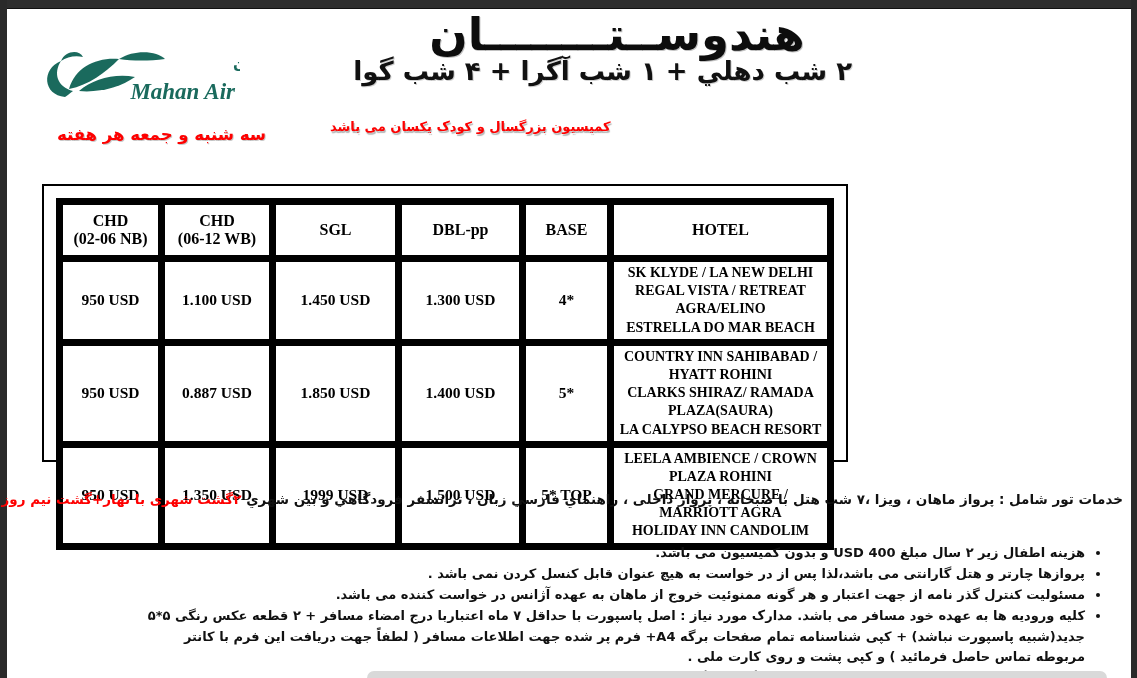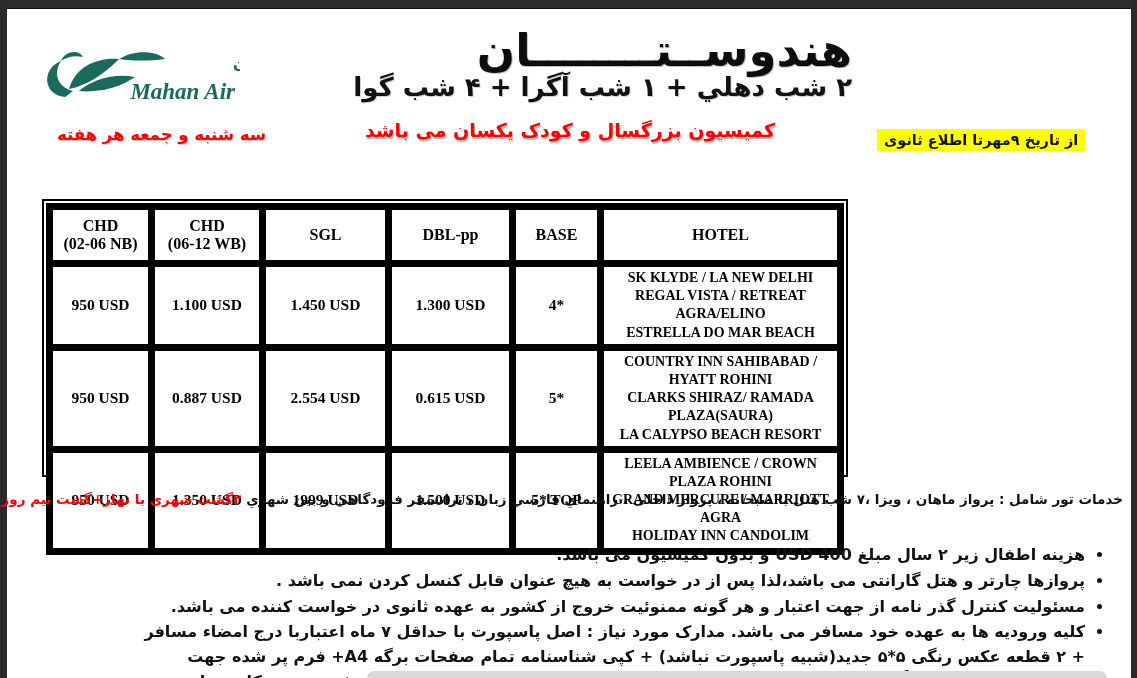"هندوســتــــــــان" .title-block { text-align: right -> center; top: 18px -> 2px }
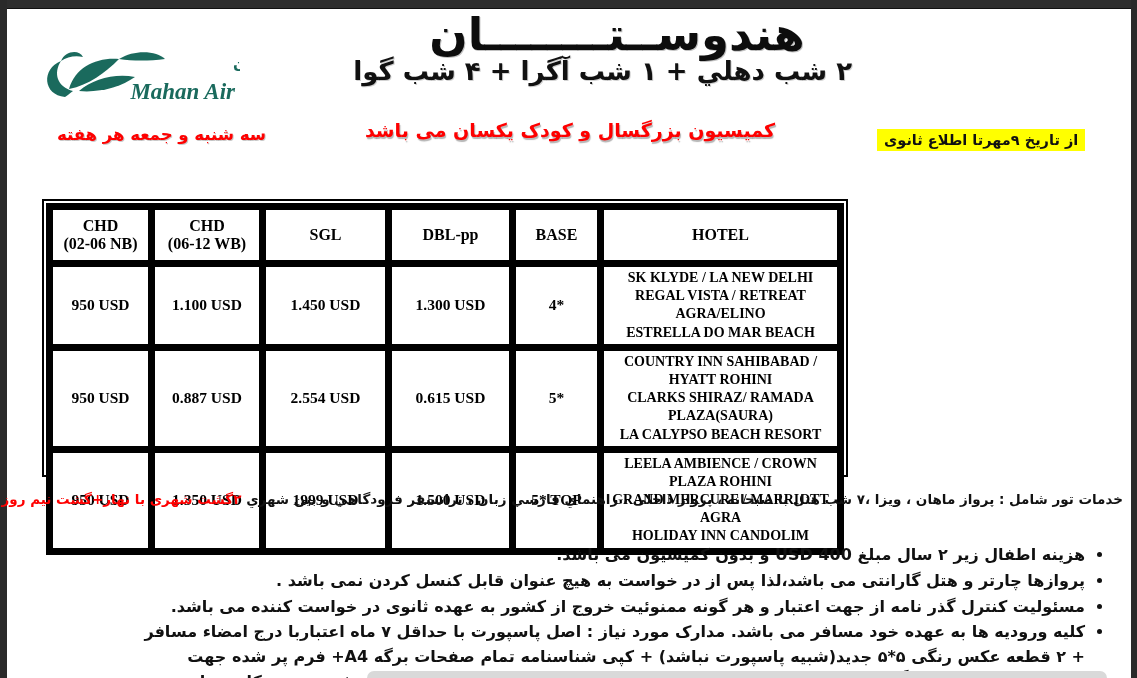"کمیسیون بزرگسال و کودک یکسان" .commission-note { font-size: 19px -> 13px; text-align: right -> left }
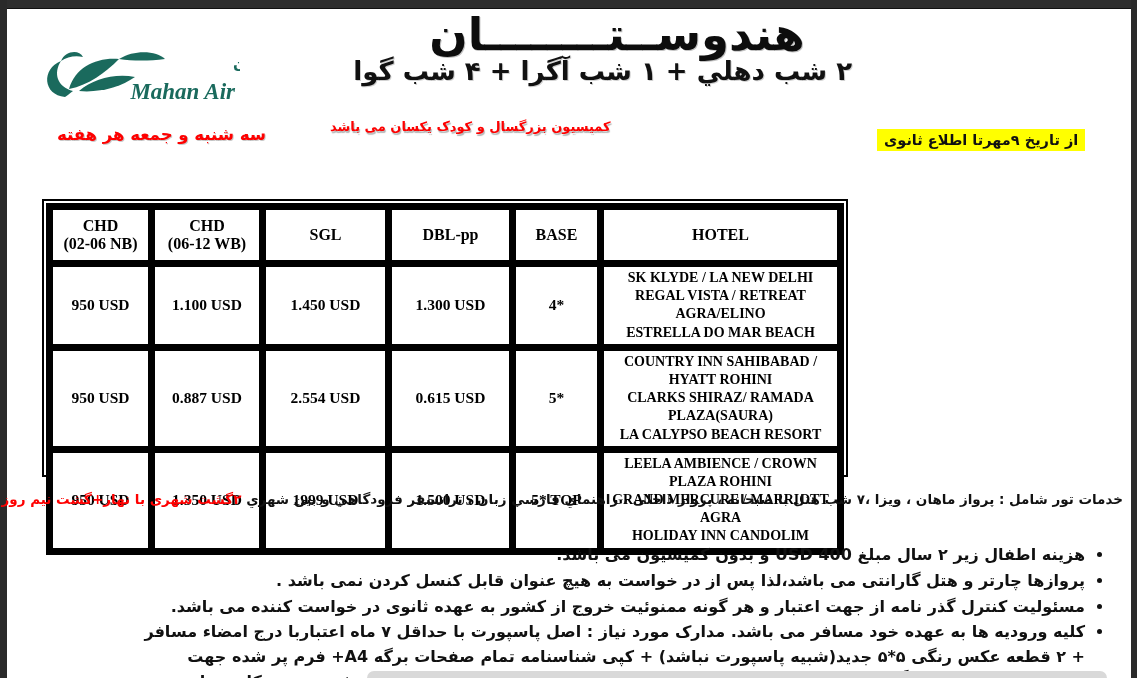"از تاریخ ۹مهرتا اطلاع ثانوی" div.date-note { html: <div>از تاریخ ۹مهرتا اطلاع ثانوی</div> -> none }
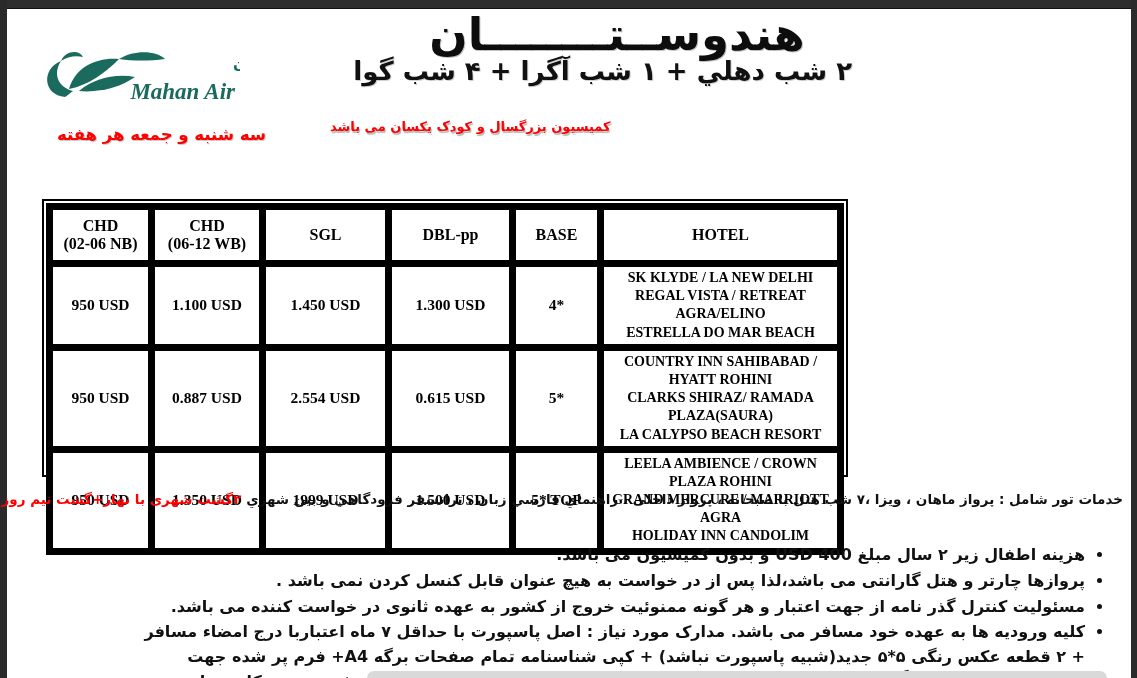"CHD" .table-outer { padding: 2px -> 12px; top: 190px -> 175px }
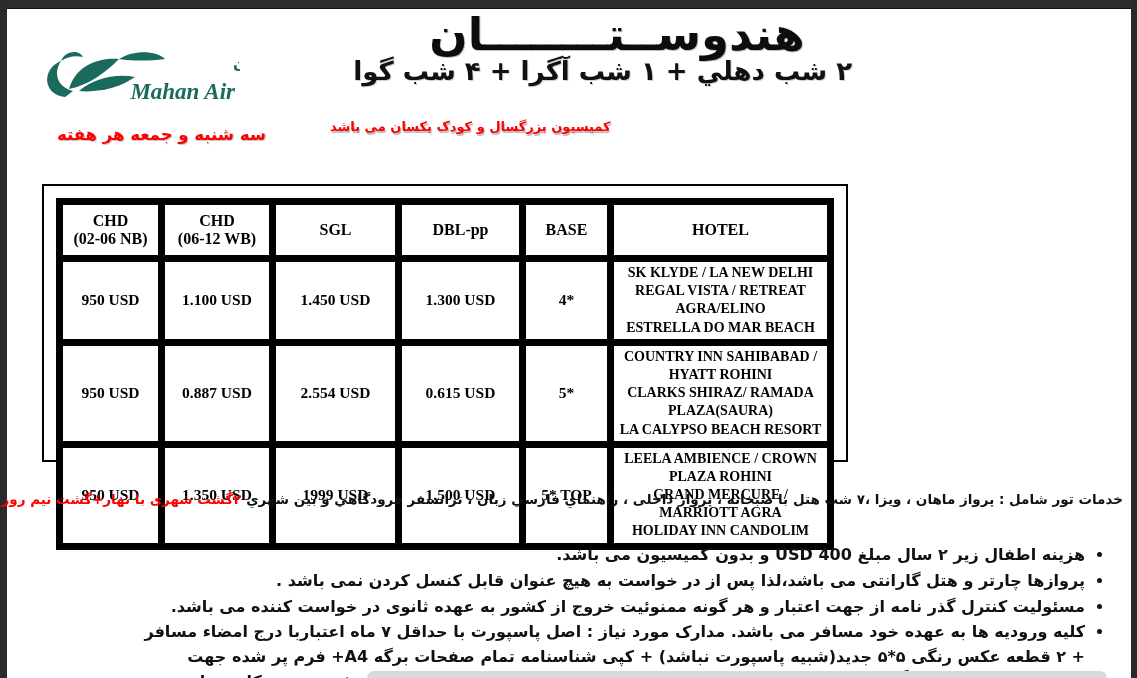"2.554 USD" td.price-cell { text: 2.554 -> 1.850 }
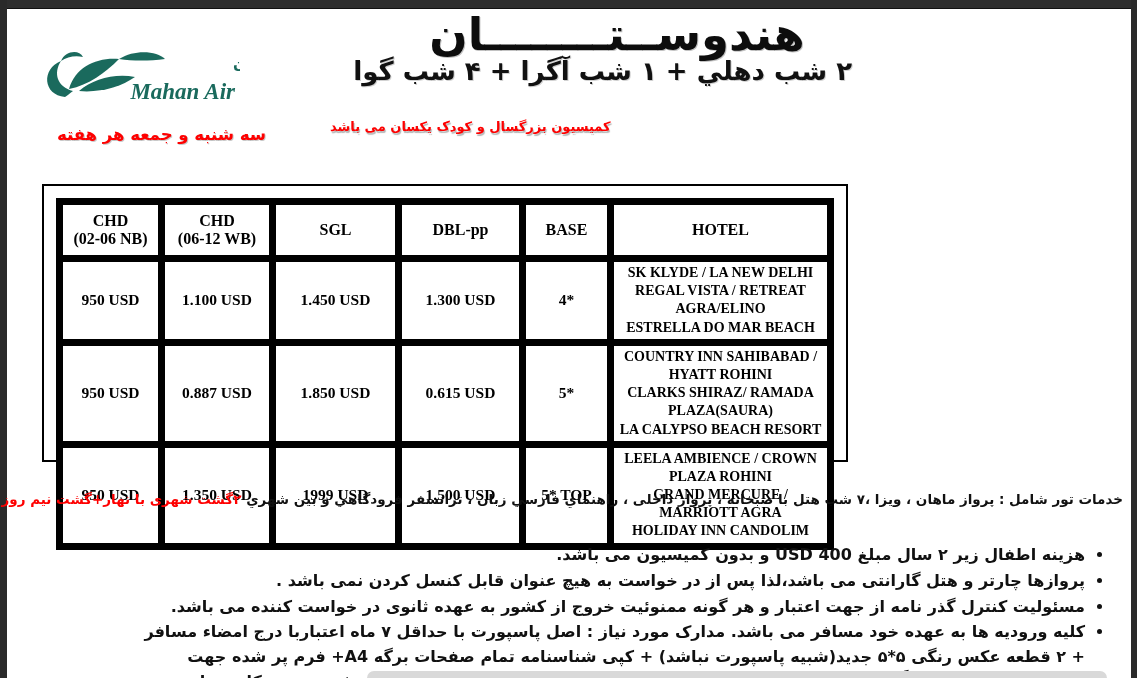"0.615 USD" td.price-cell { text: 0.615 -> 1.400 }
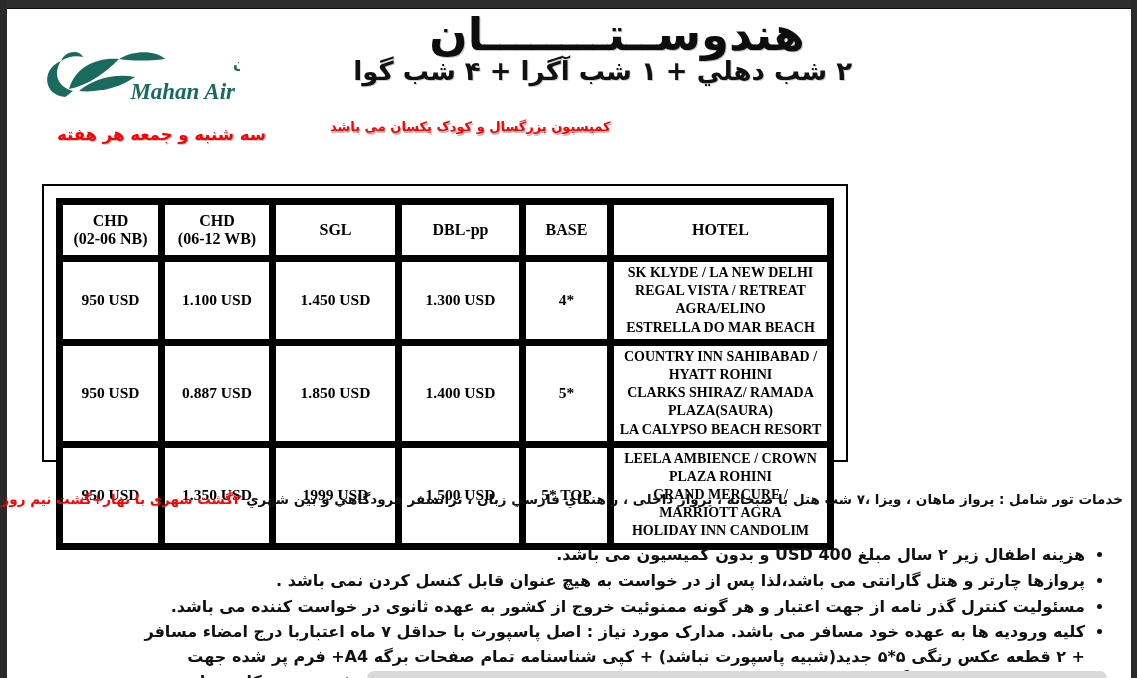"هزینه اطفال زیر ۲ سال" .terms li { font-size: 16px -> 13px }
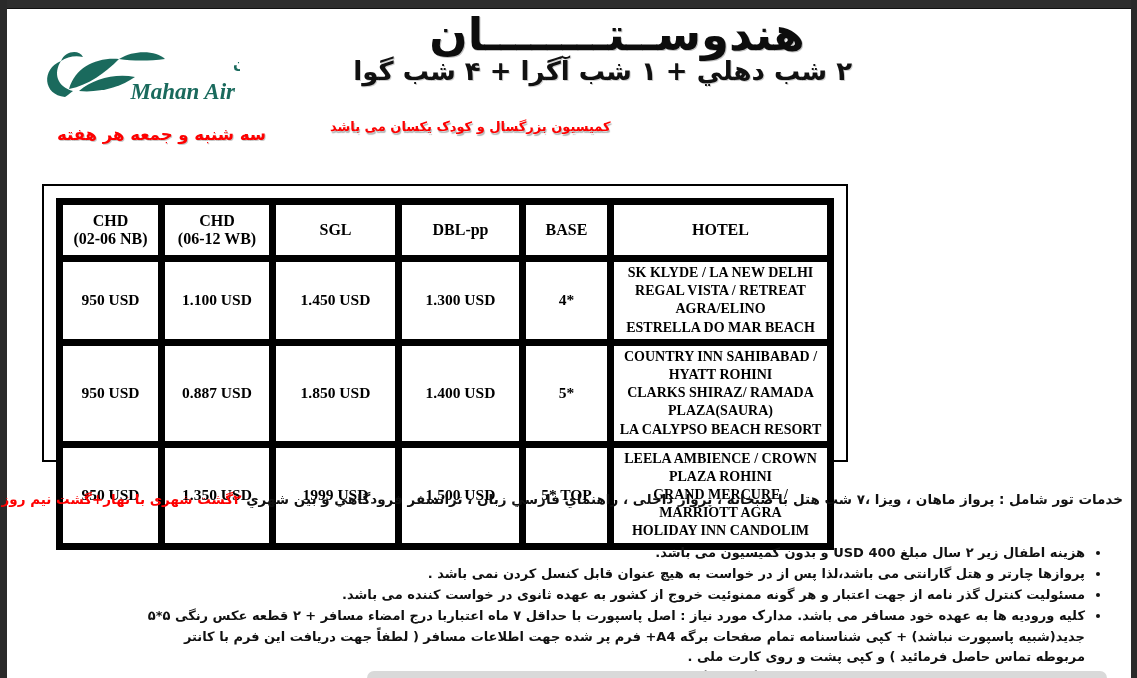"مسئولیت کنترل گذر نامه از" li { text: کشور به عهده ثانوی -> ماهان به عهده آژانس }
